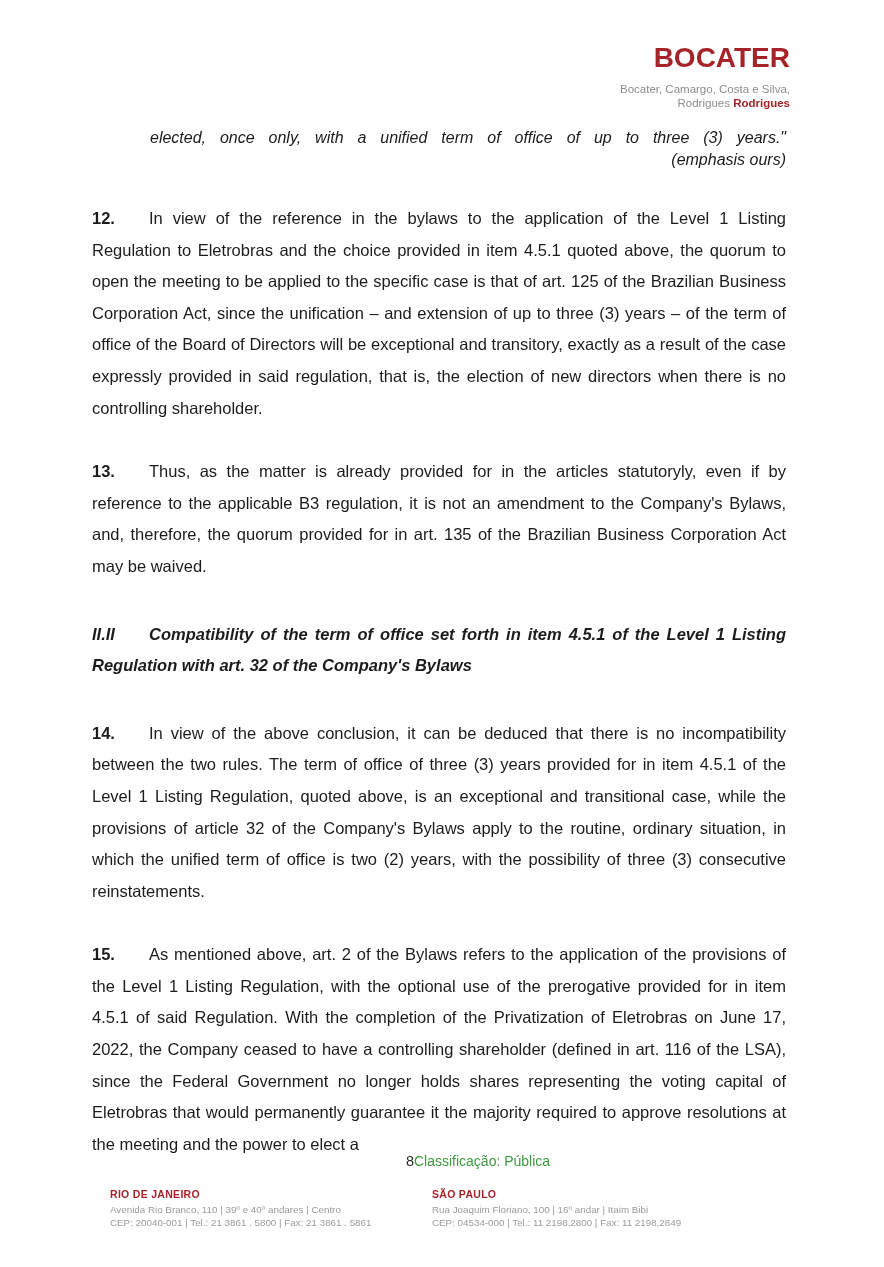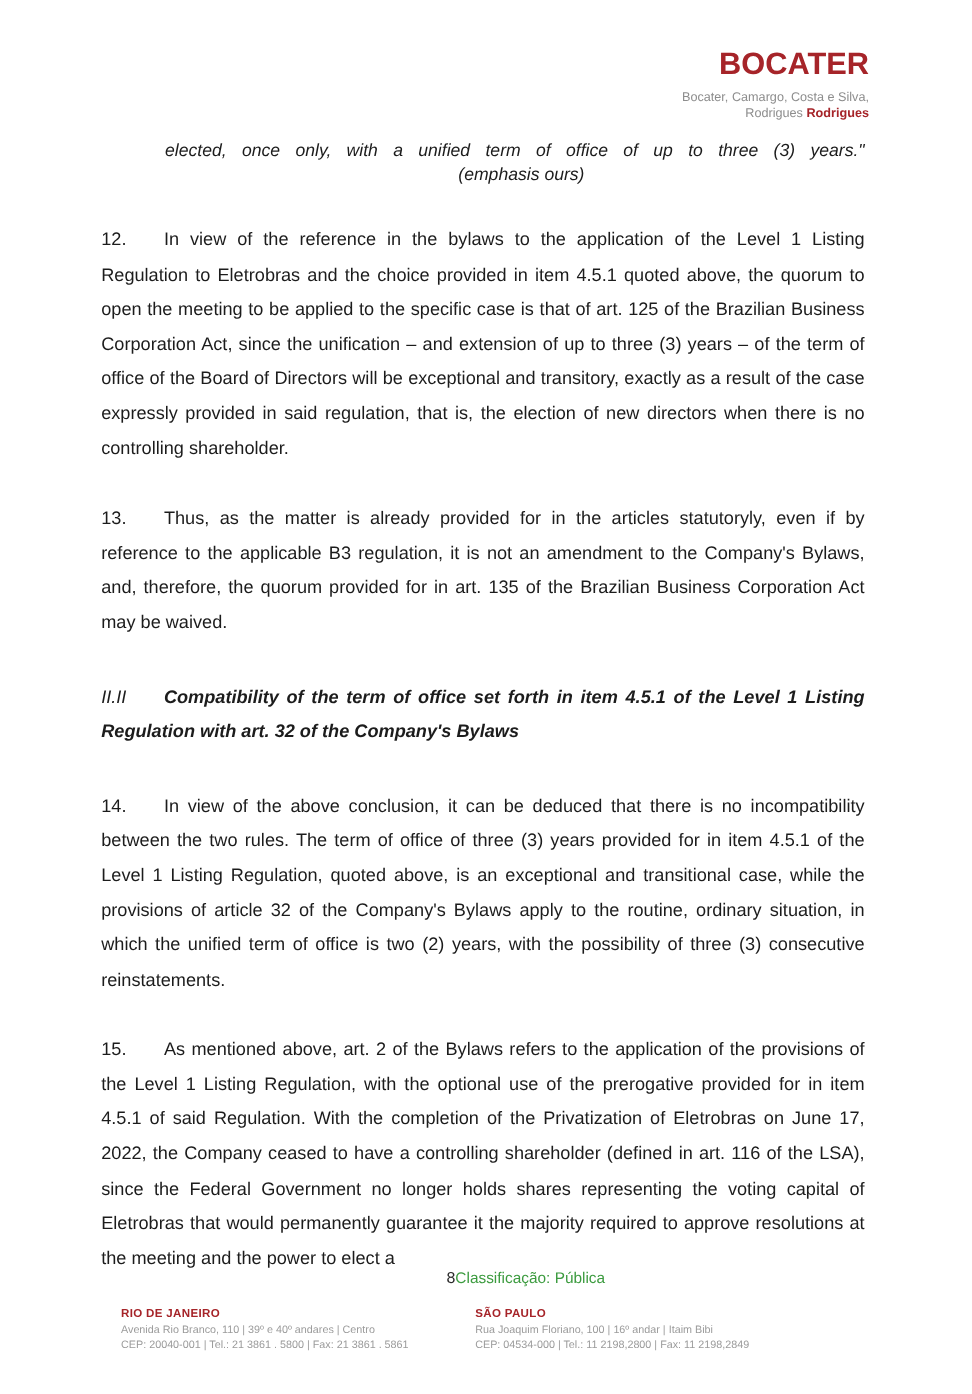"(emphasis ours)" .quote-line2 { text-align: center -> right }
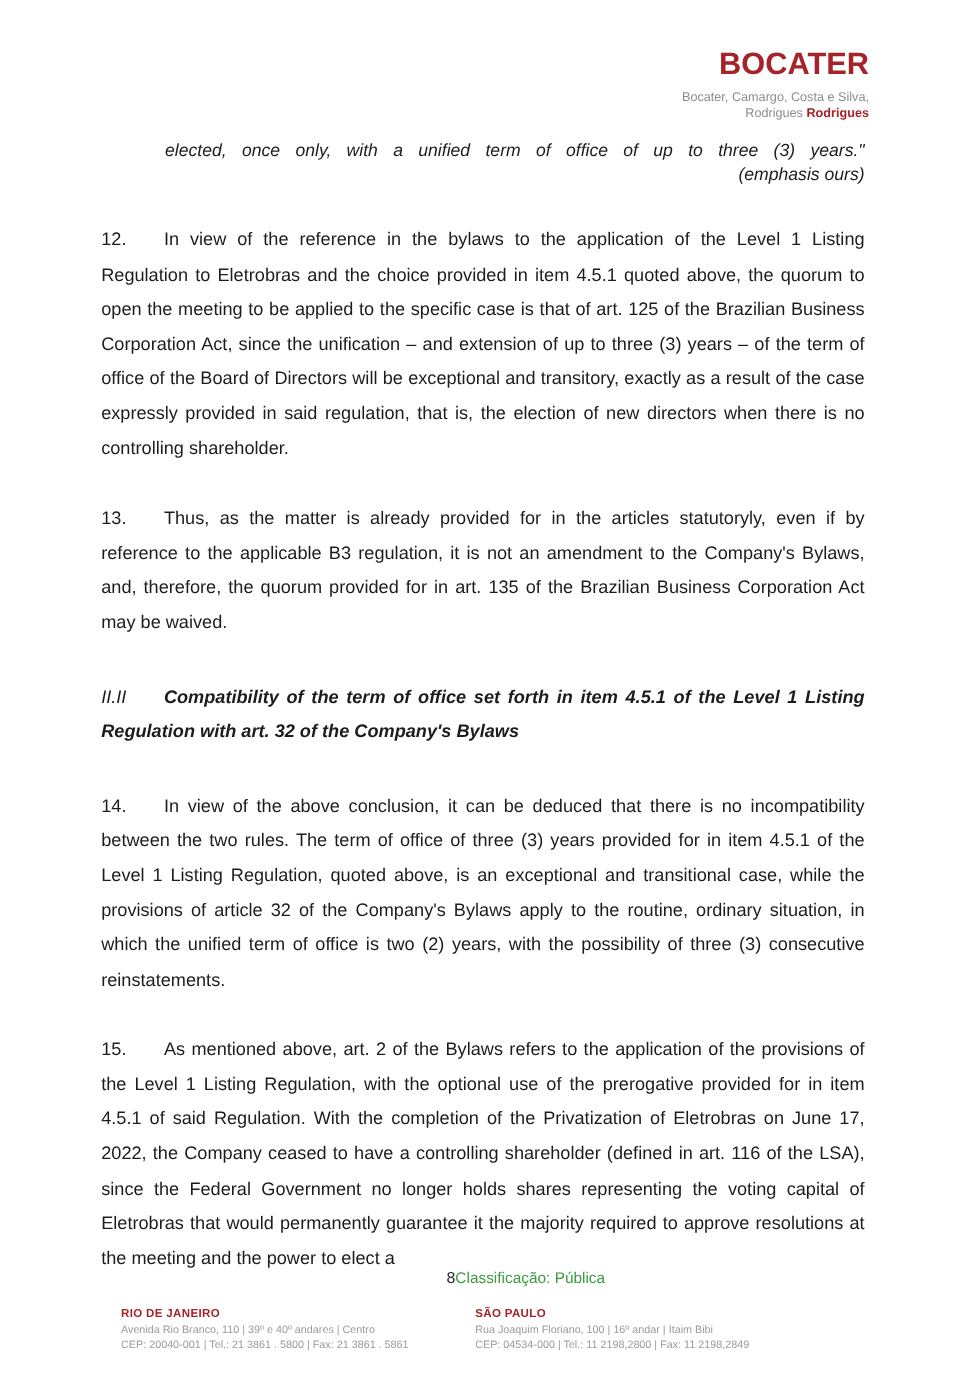"12." .pnum { font-weight: normal -> bold }
